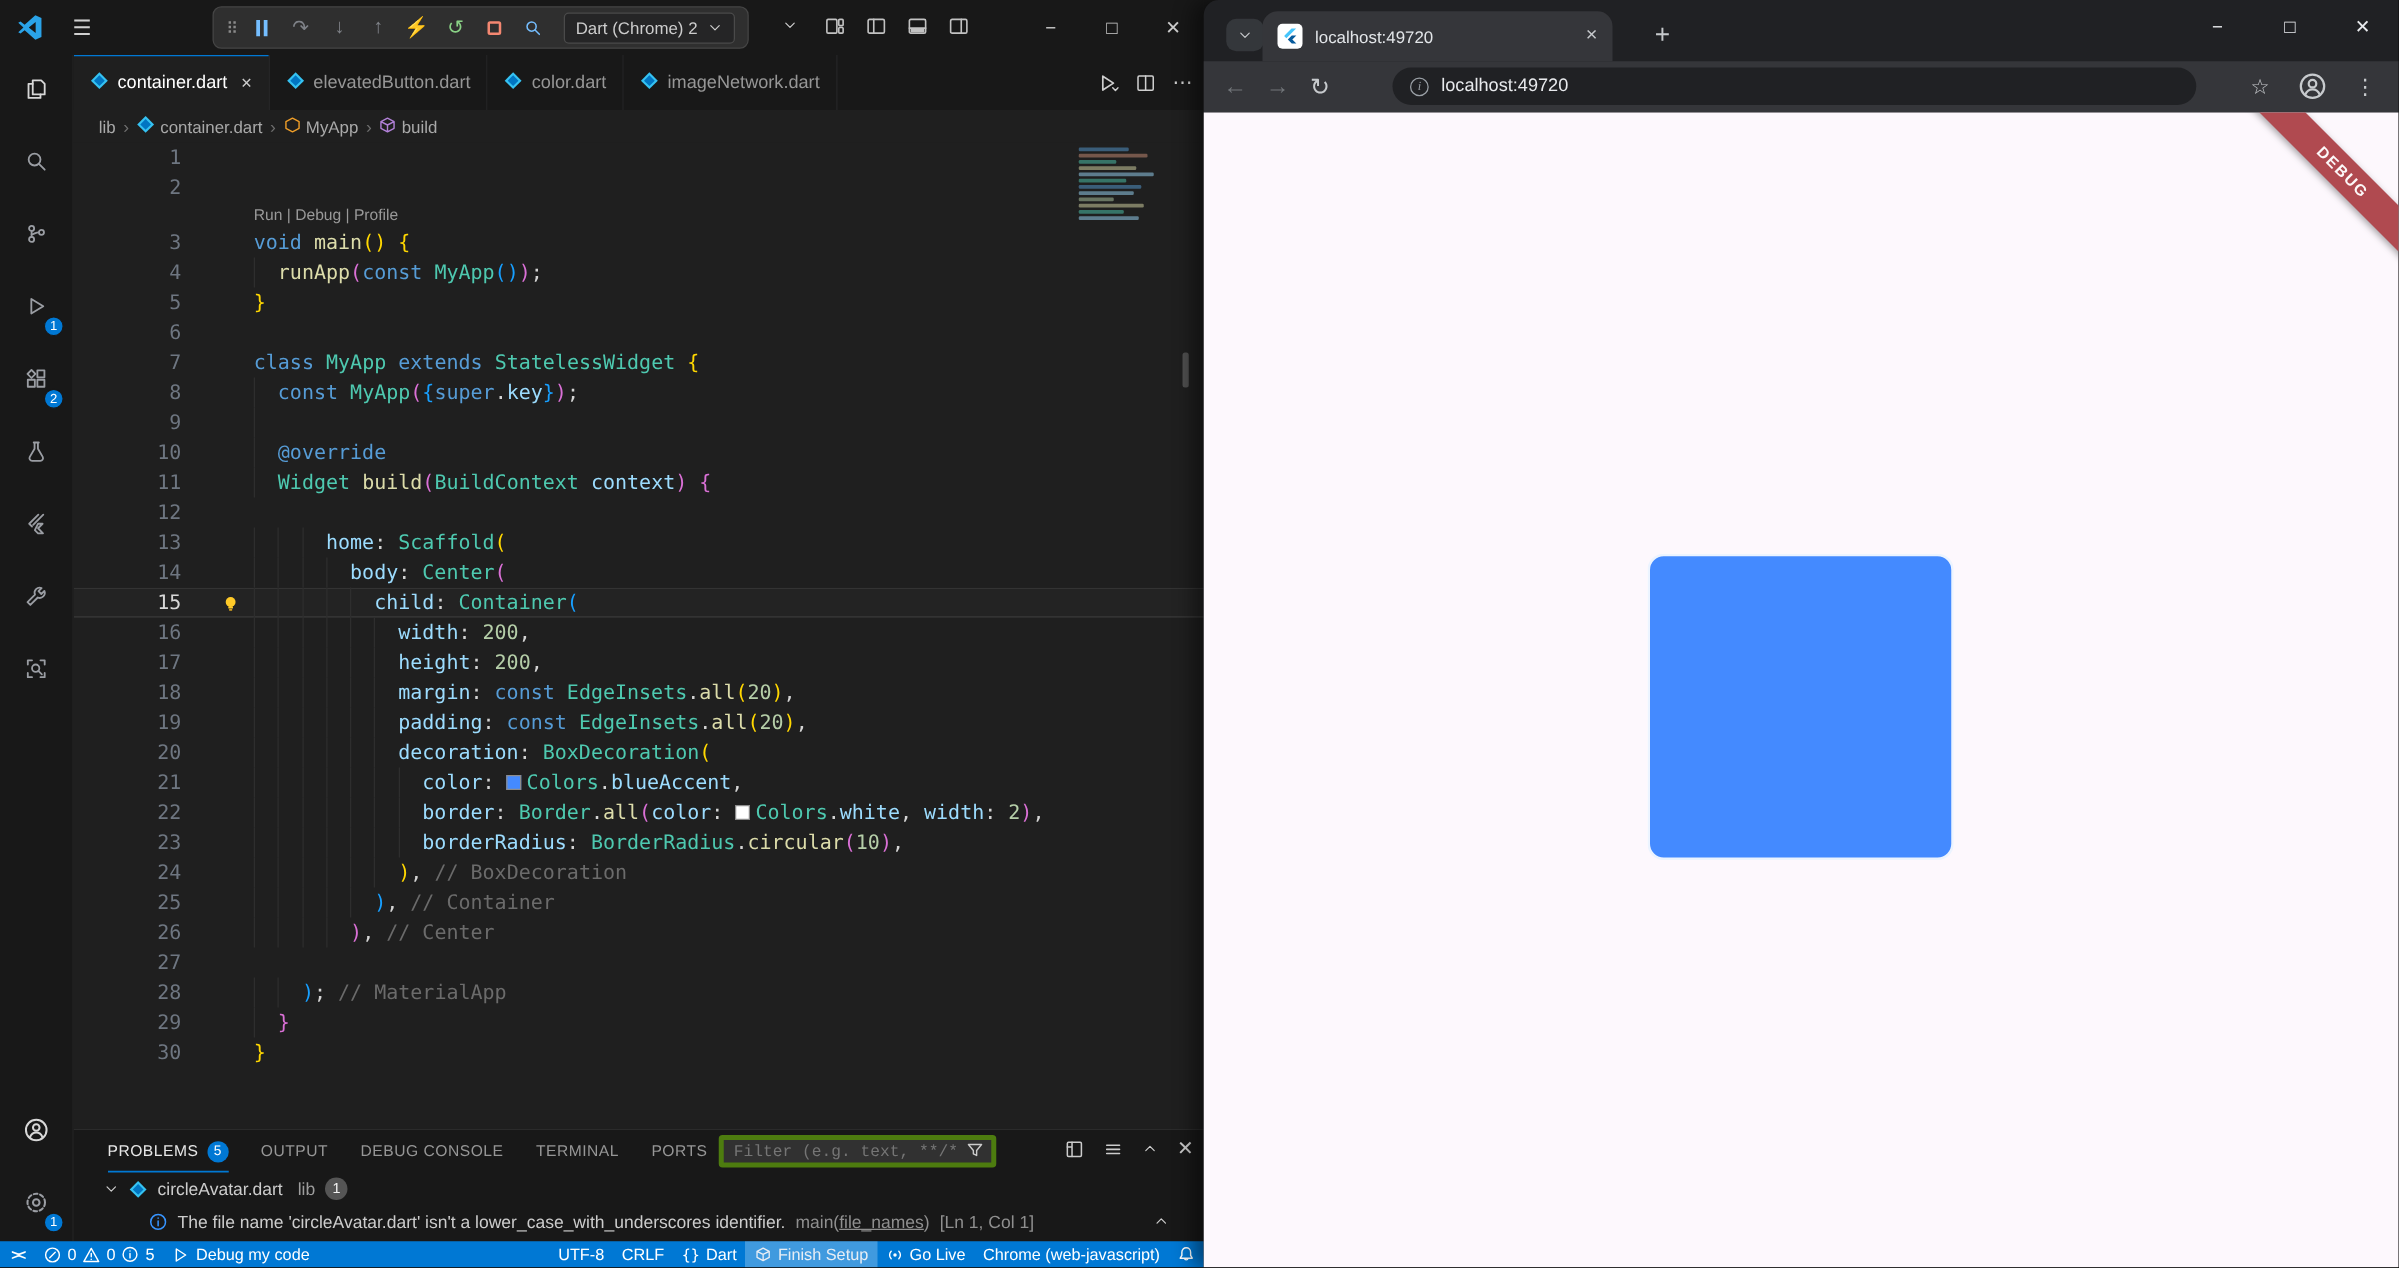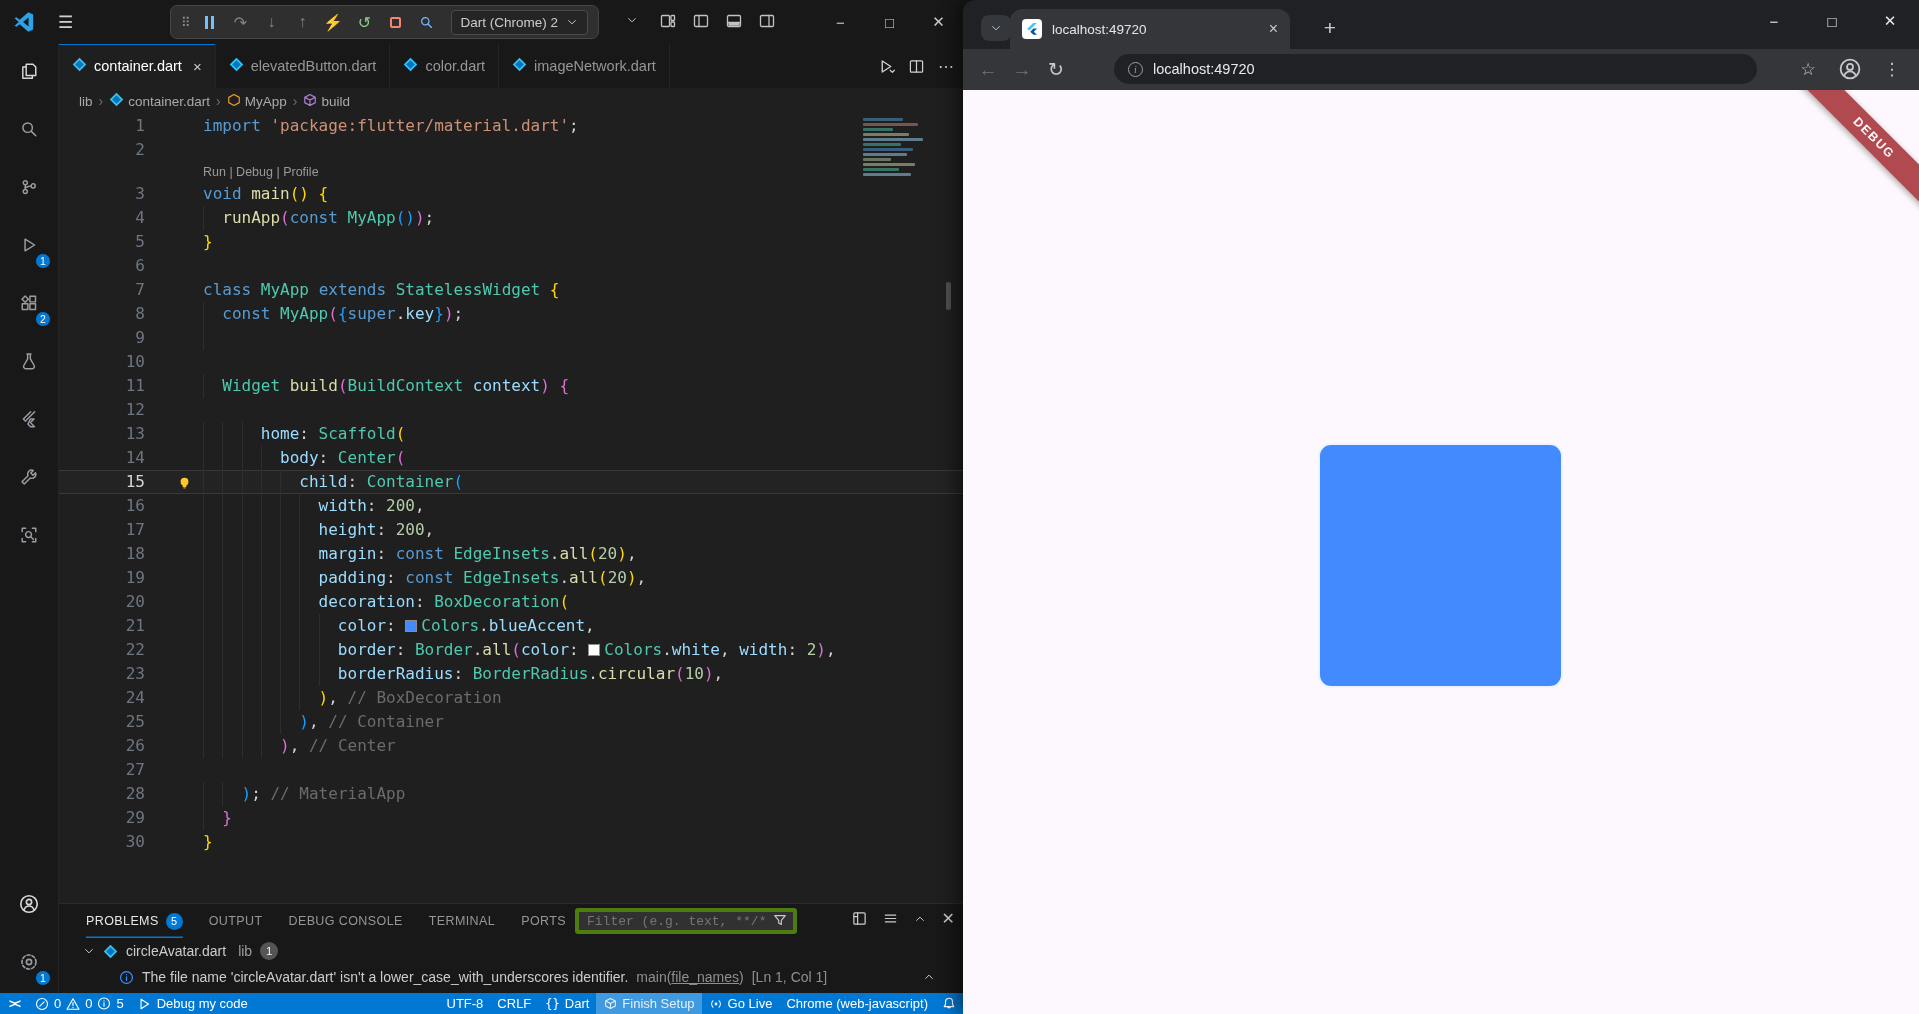"import 'package:flutter/material.dart';" span.codebody-col { html: <span><span>import</span><span> 'package:flutter/material.dart'</span><span>;</span></span> -> none }
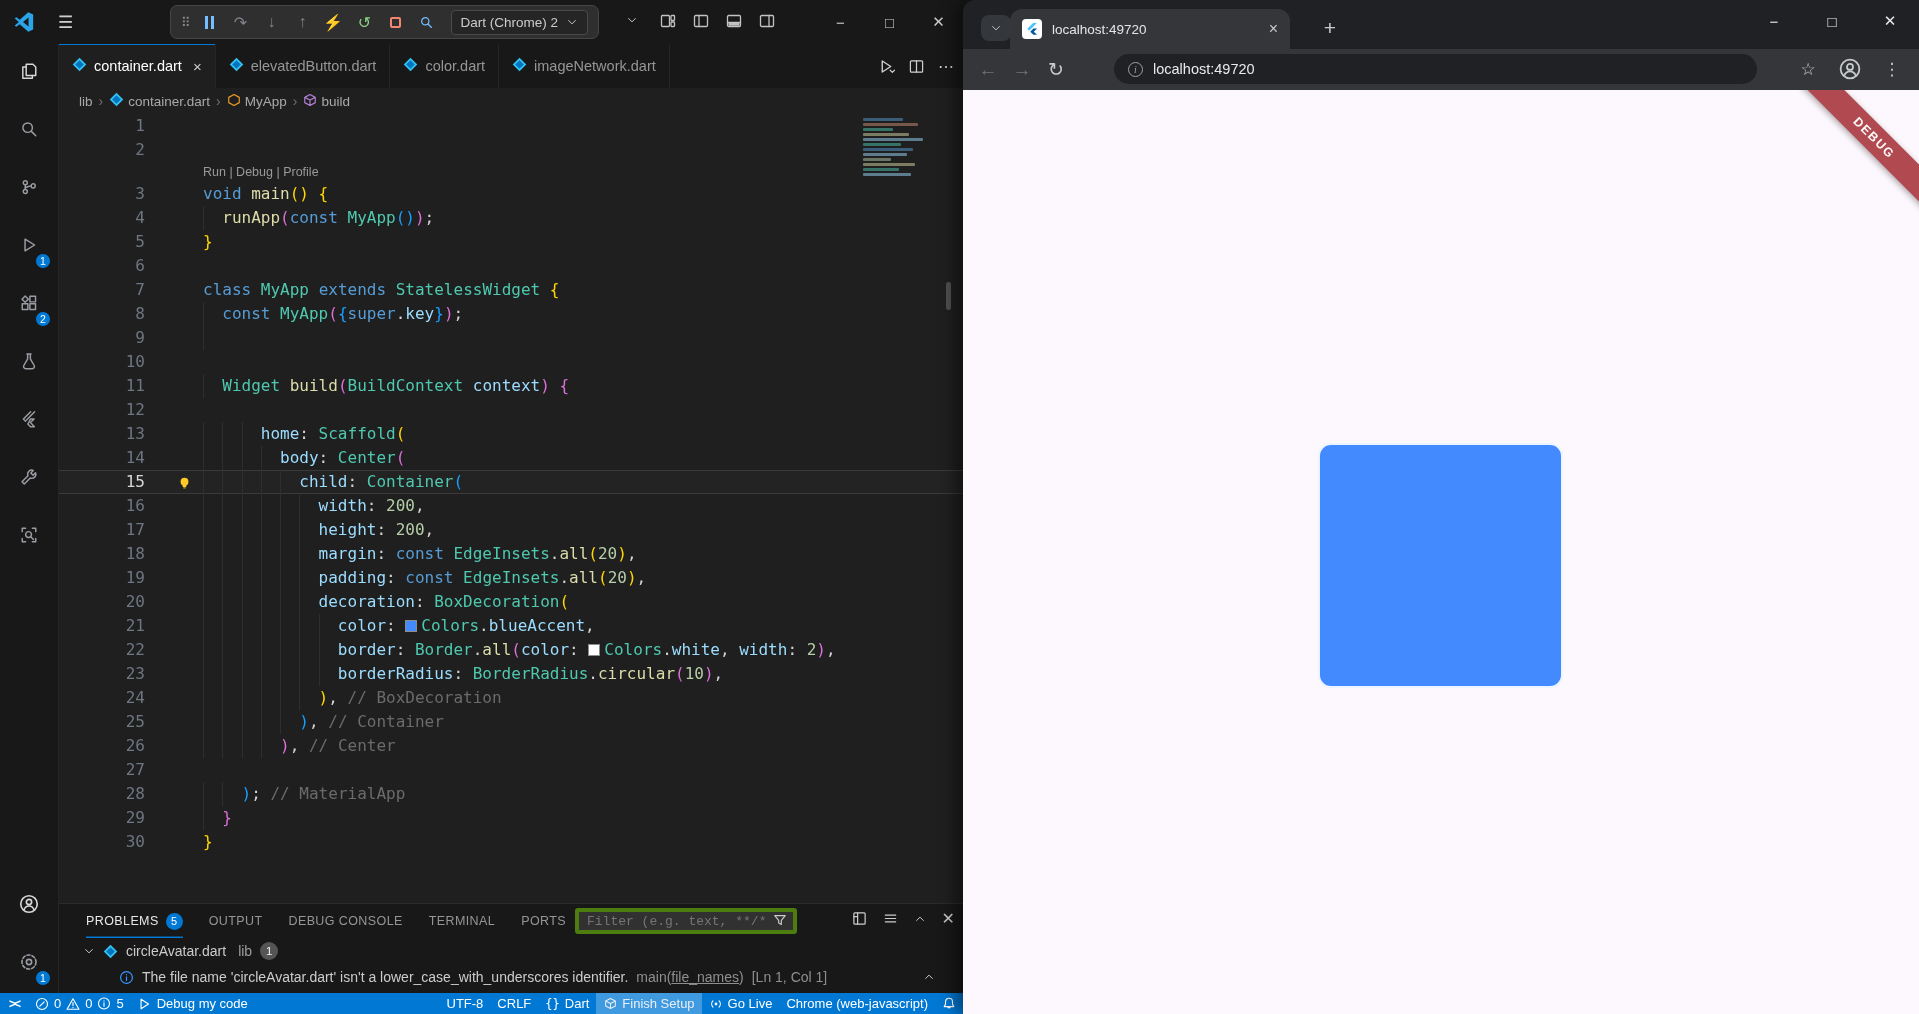"@override" span.codebody-col { html: none -> <span><span></span><span> </span><span>@override</span></span> }
